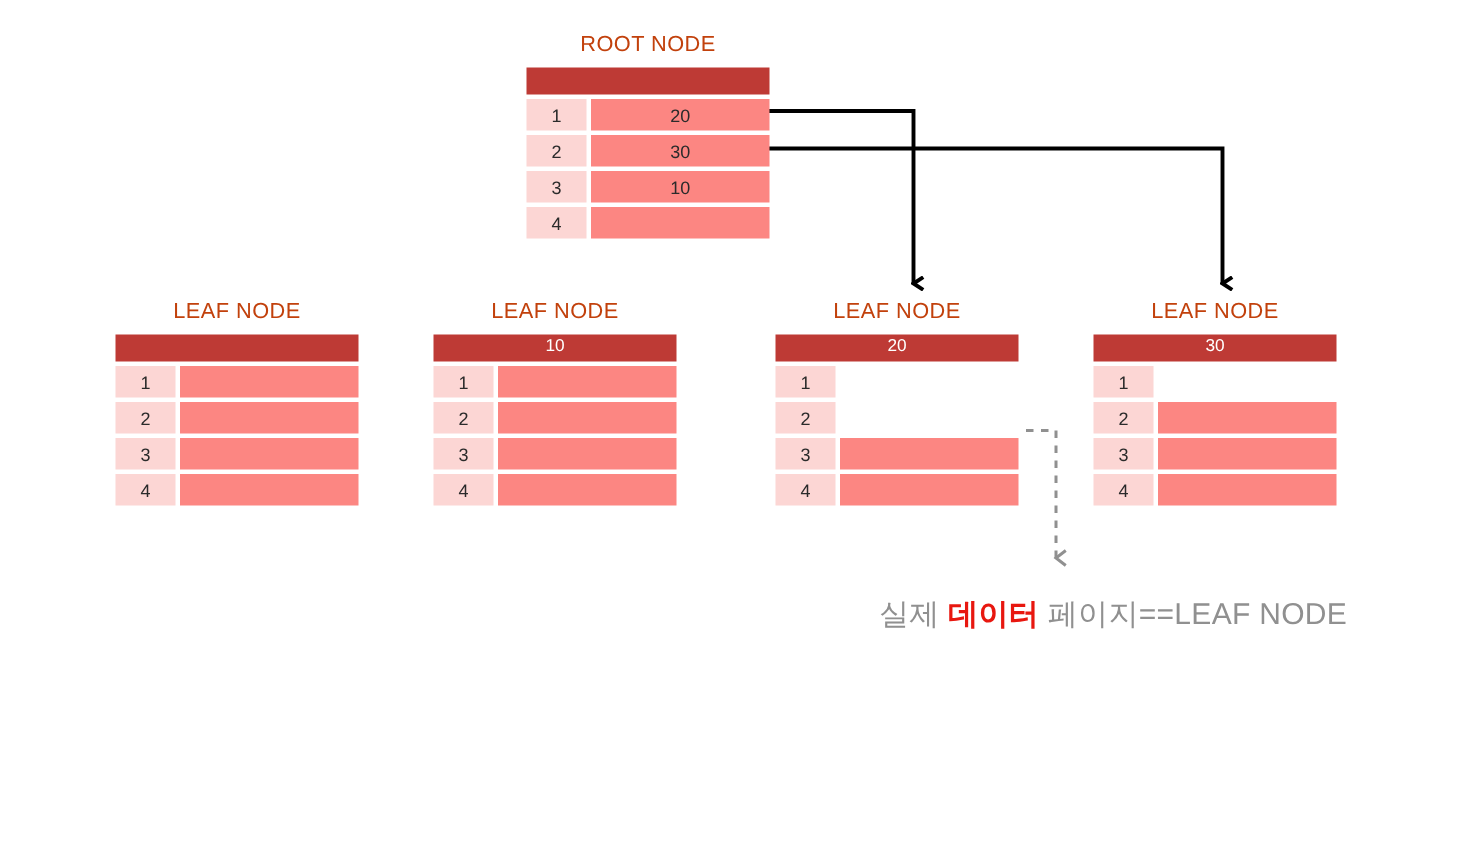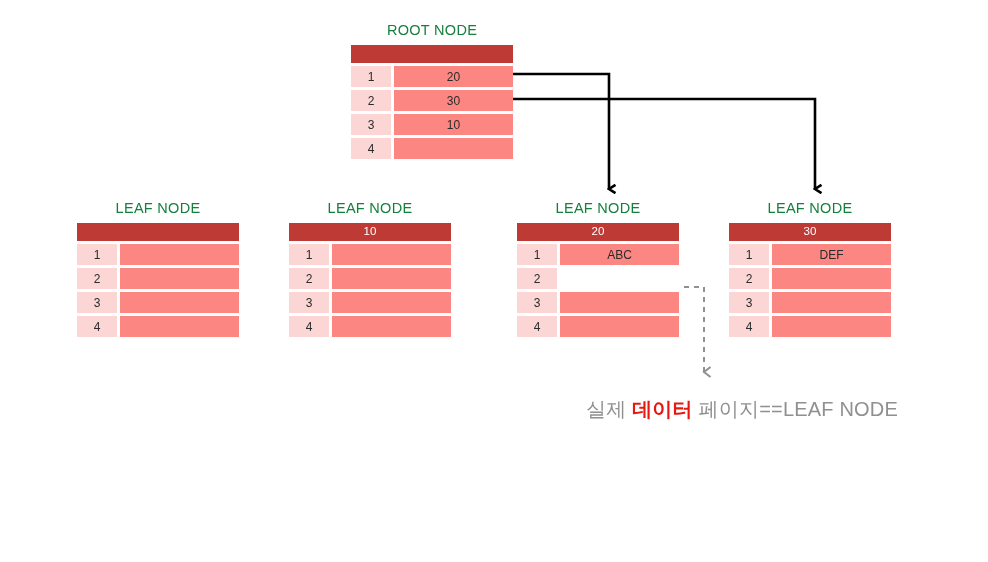"ROOT NODE" .node-title { color: #15803d -> #c2410c }
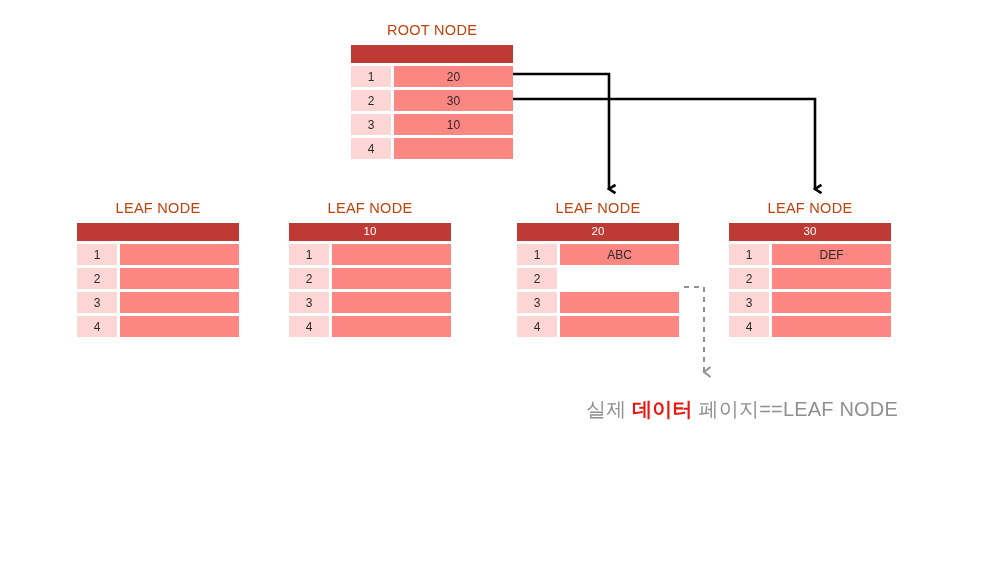"ABC" div.row-value { html: <div>ABC</div> -> none }
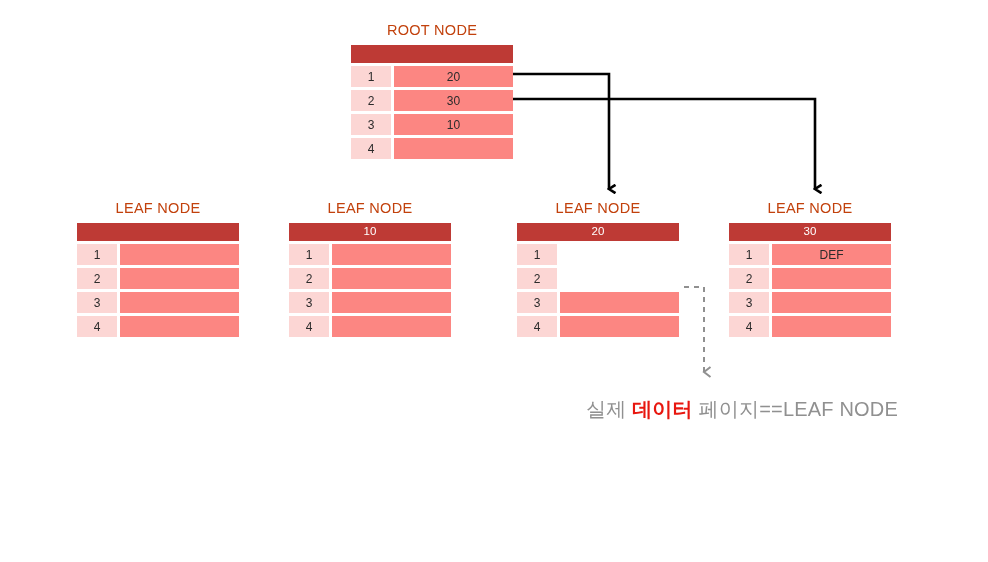"DEF" div.row-value { html: <div>DEF</div> -> none }
